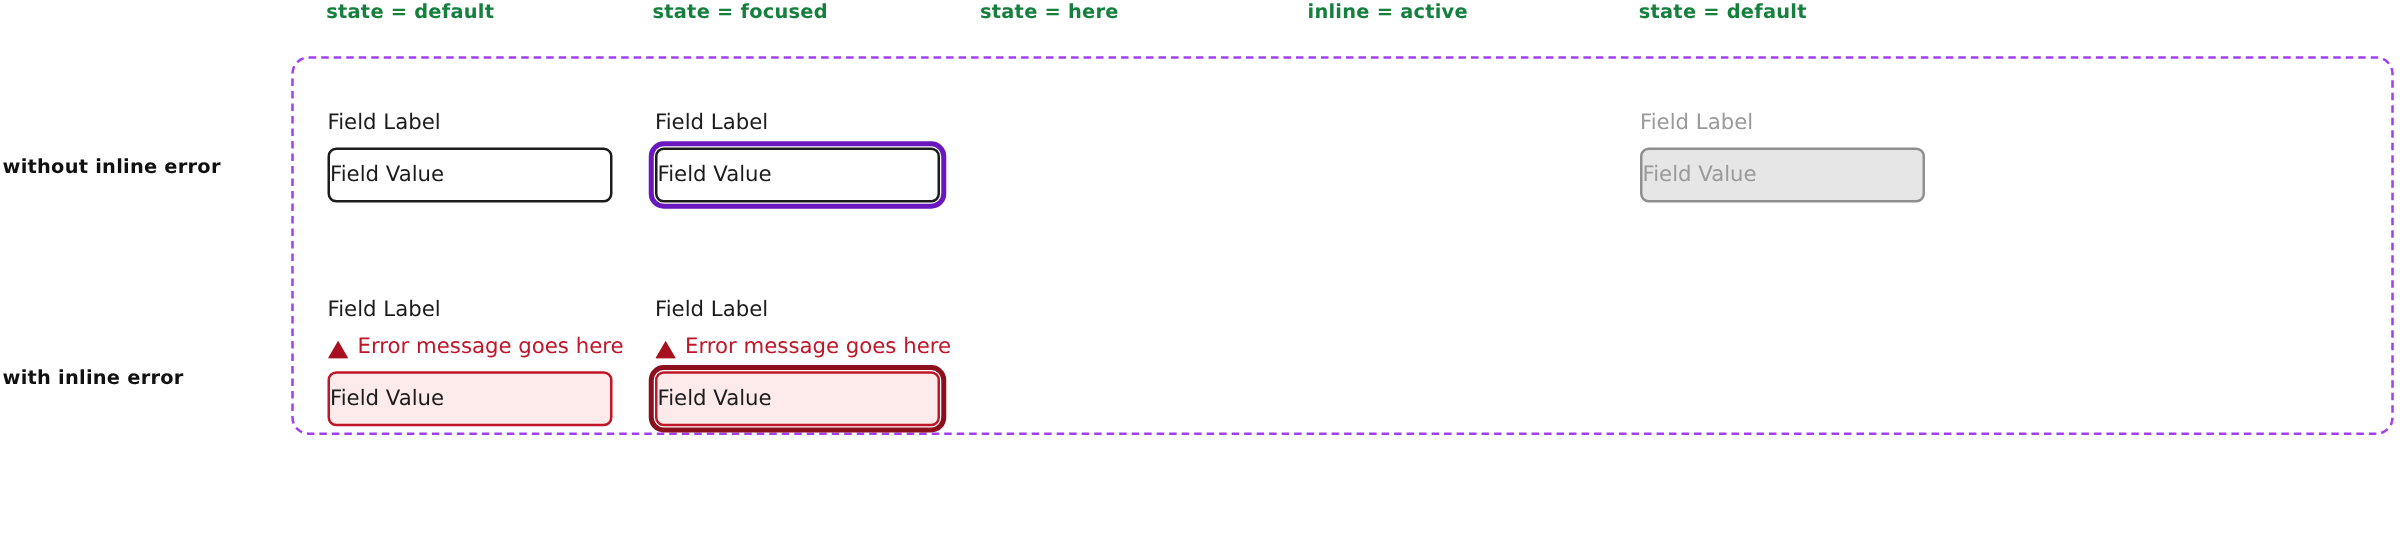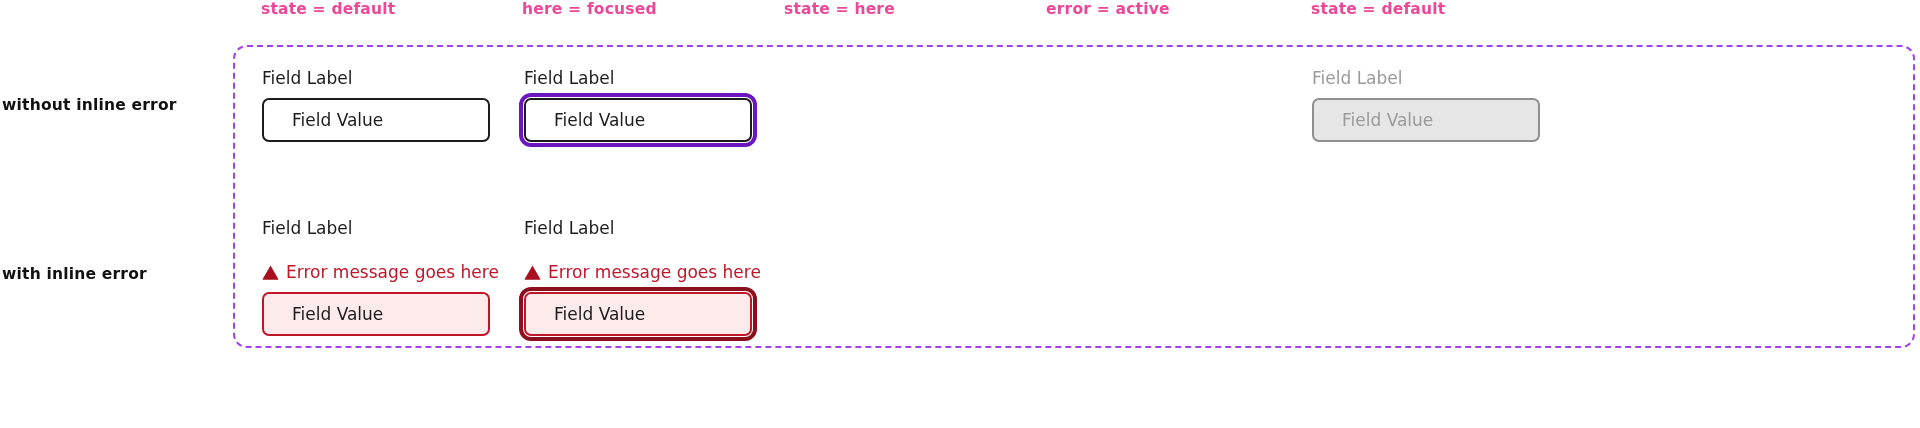"state = default" .col-header { color: #ec4899 -> #15803d }
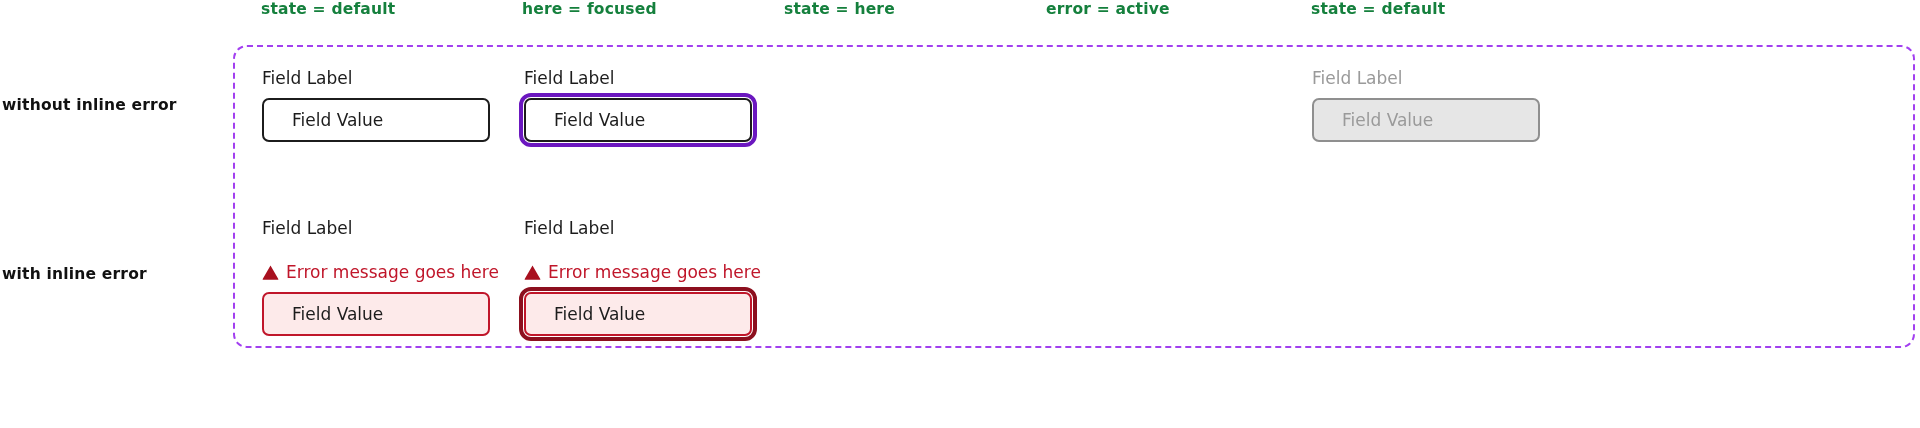"here = focused" div.col-header { text: here -> state }
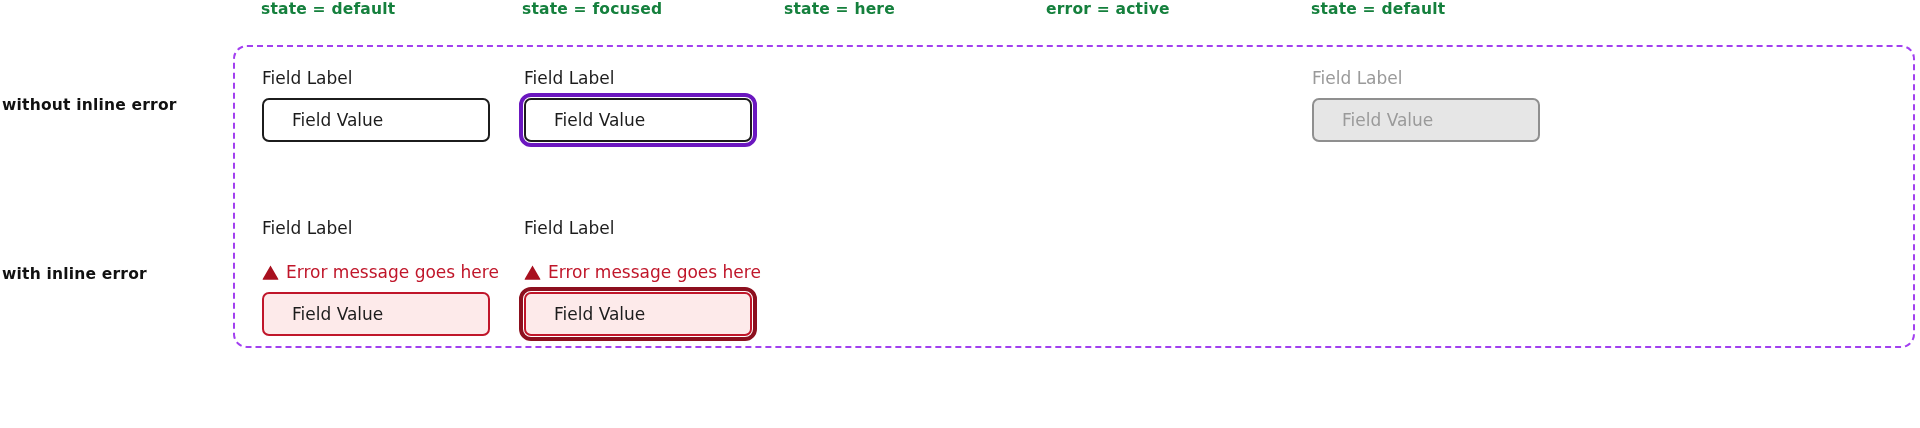"error = active" div.col-header { text: error -> inline }
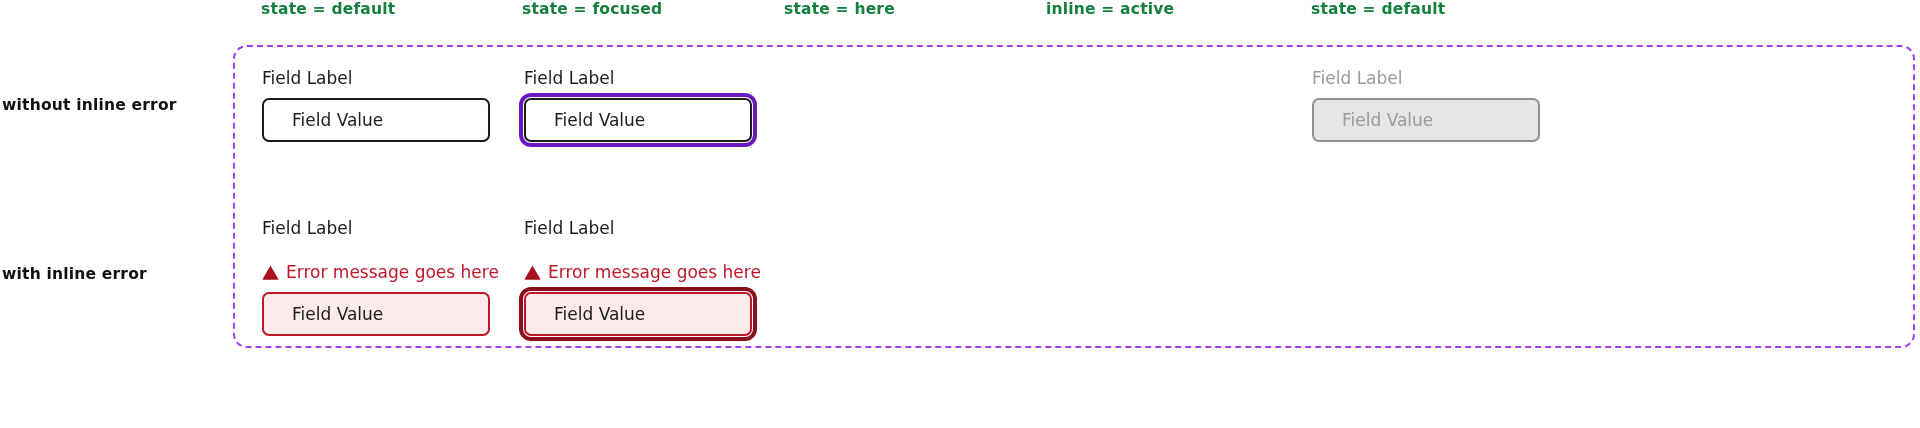"Field Label" .field-label { margin-top: none -> 20px }
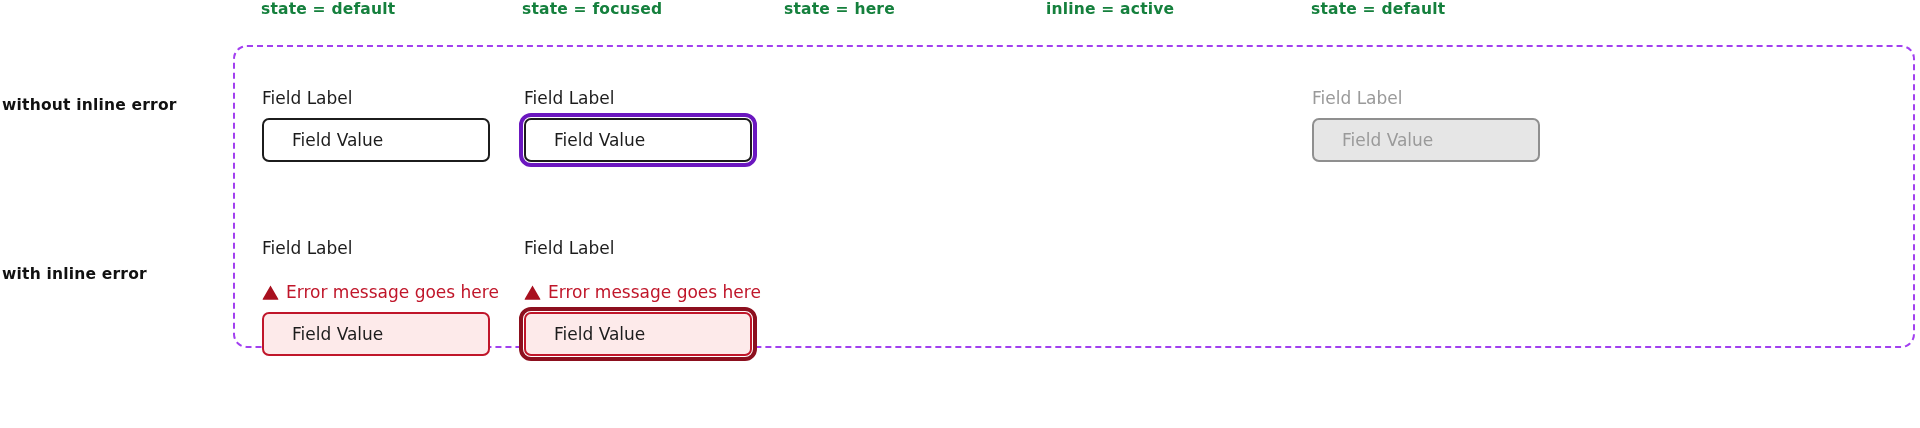"without inline error" .row-label { margin-top: none -> 28px }
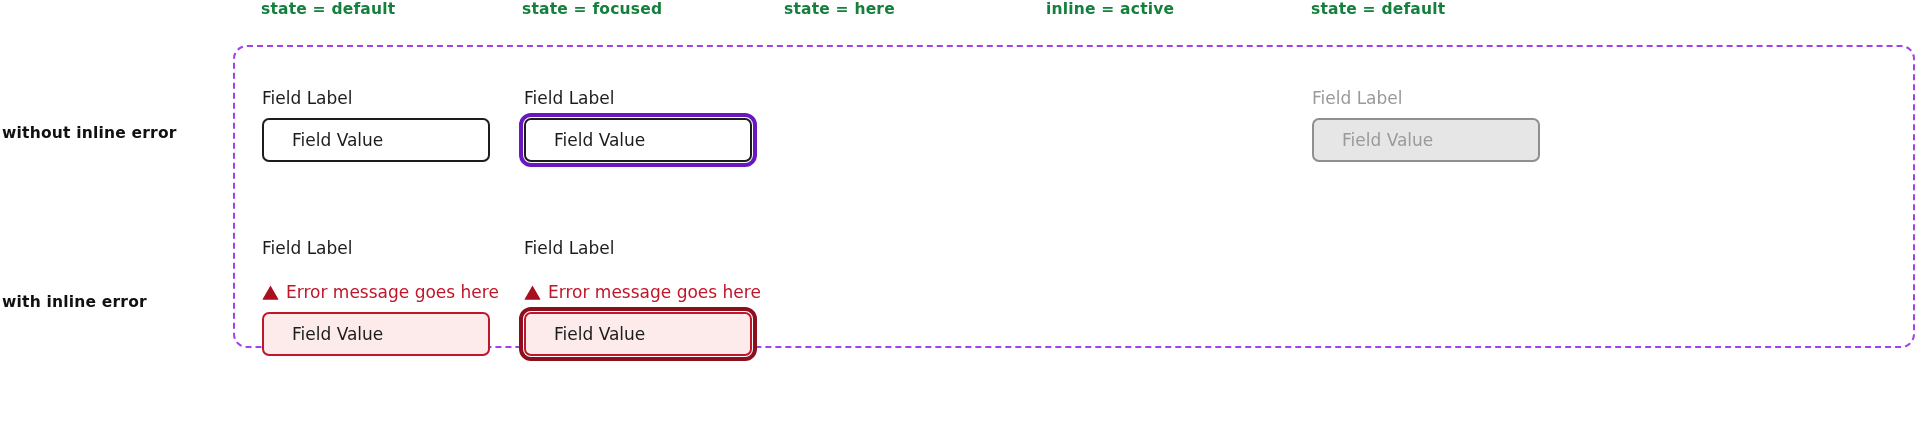"Field Value" .field-box { padding-left: 28px -> 0 }
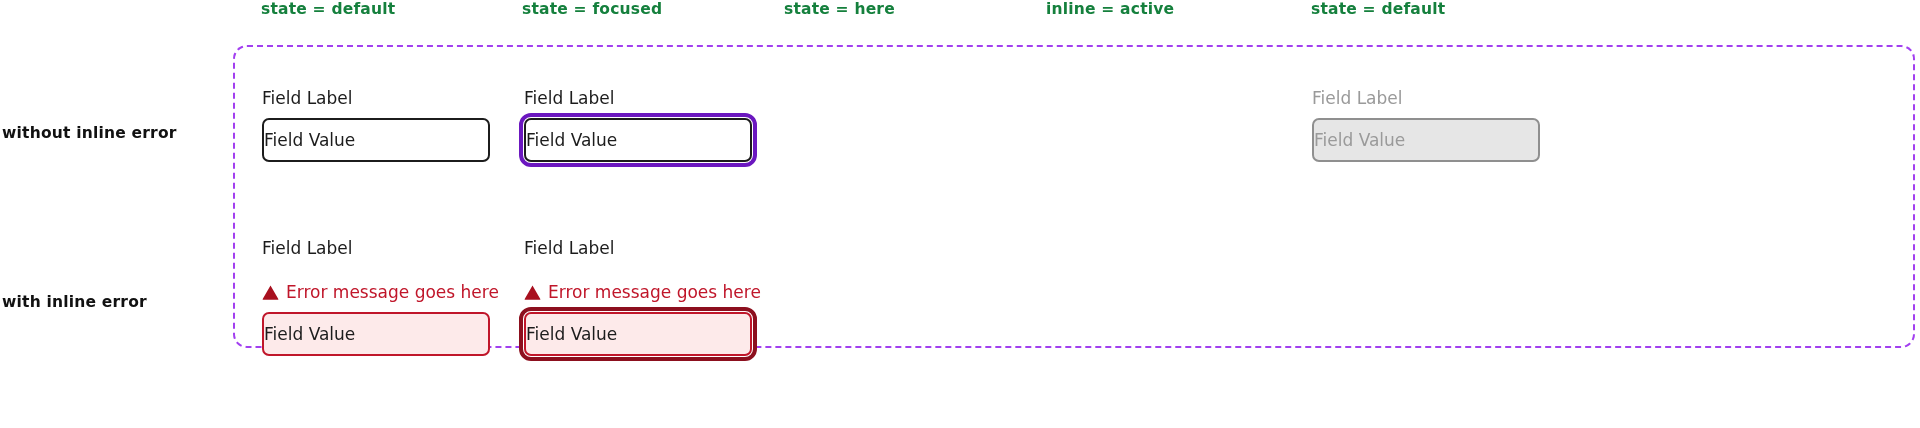"Error message goes here" .error-line { align-items: center -> flex-end; margin-top: 24px -> 9px }
